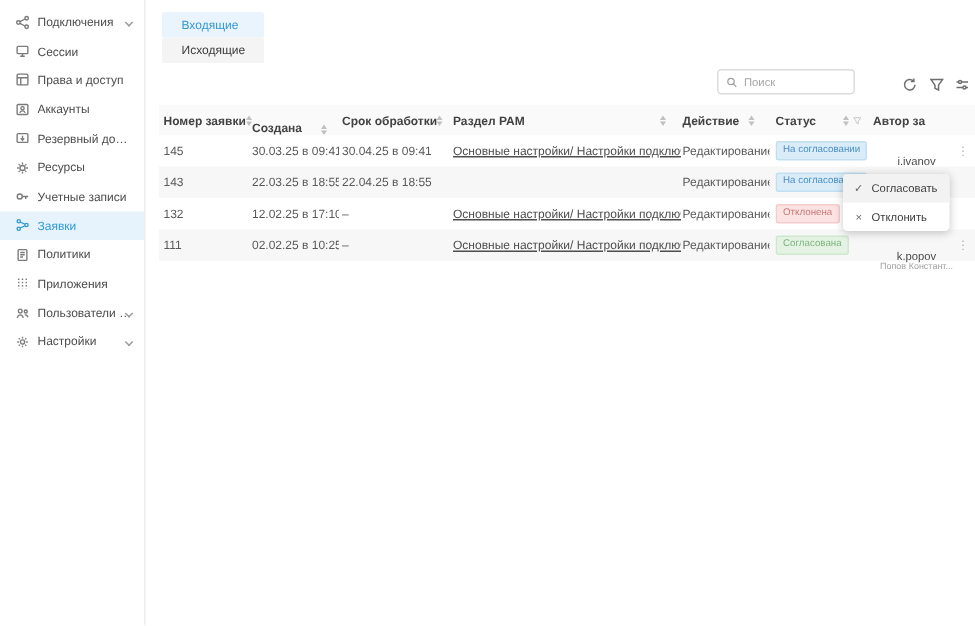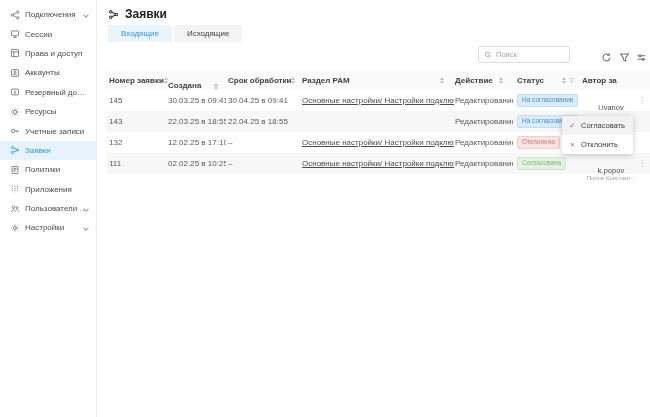"Входящие" .tabs { flex-direction: none -> column; top: 25px -> 8px }
